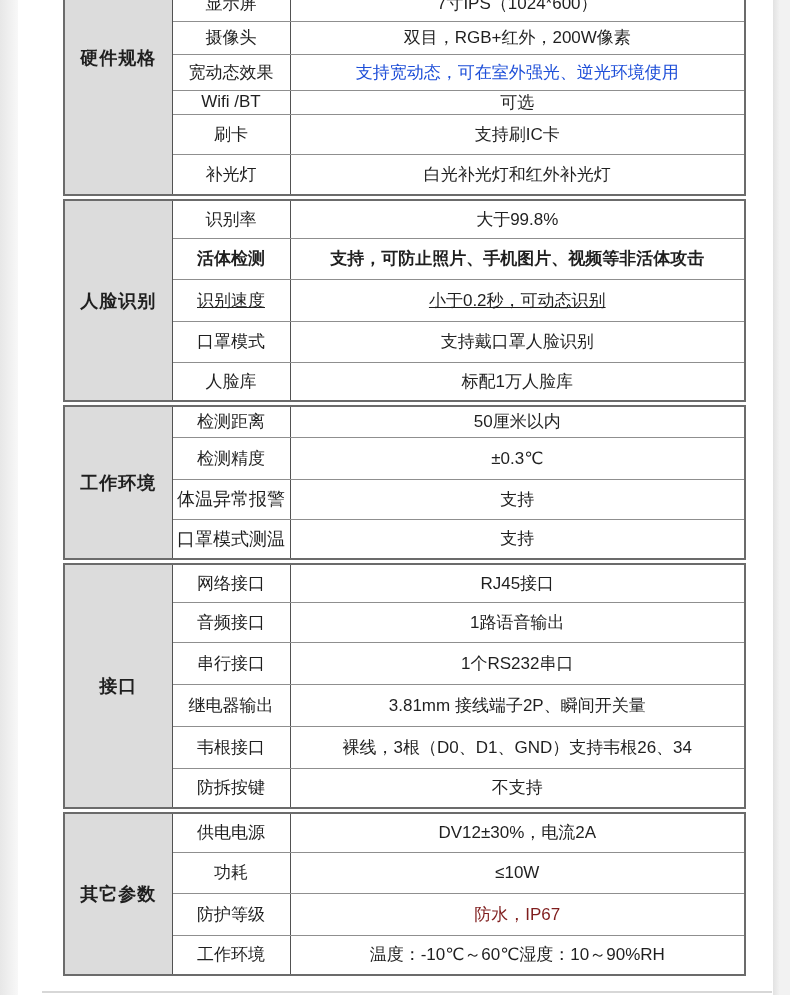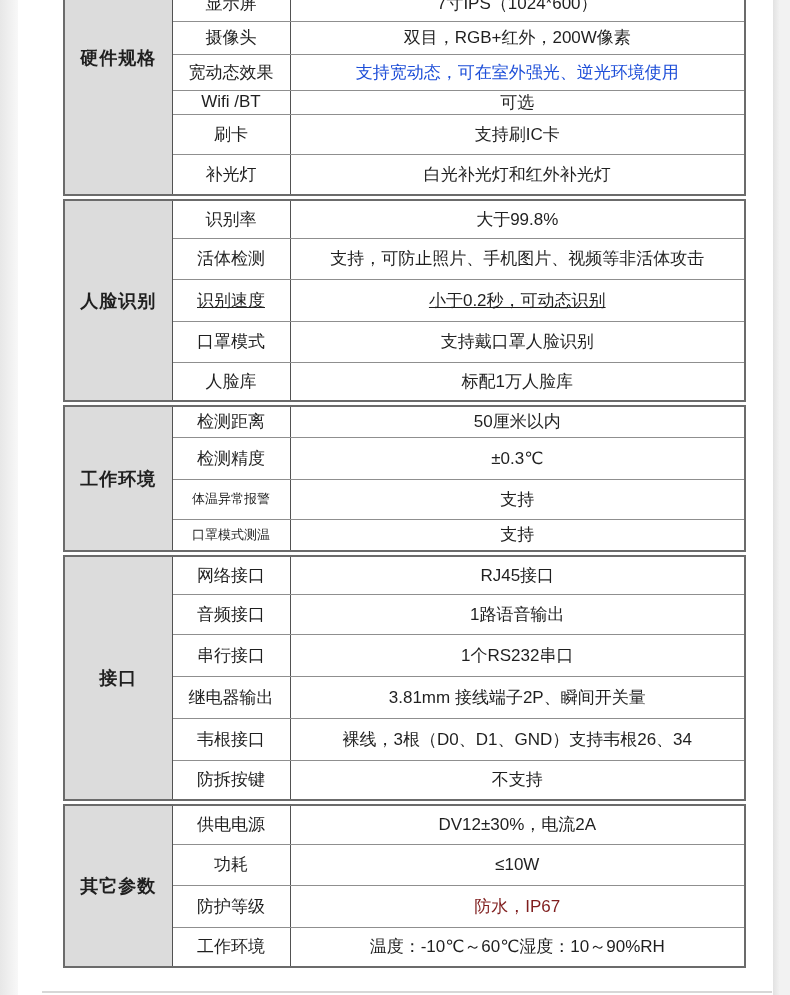"活体检测" tr { font-weight: none -> bold }
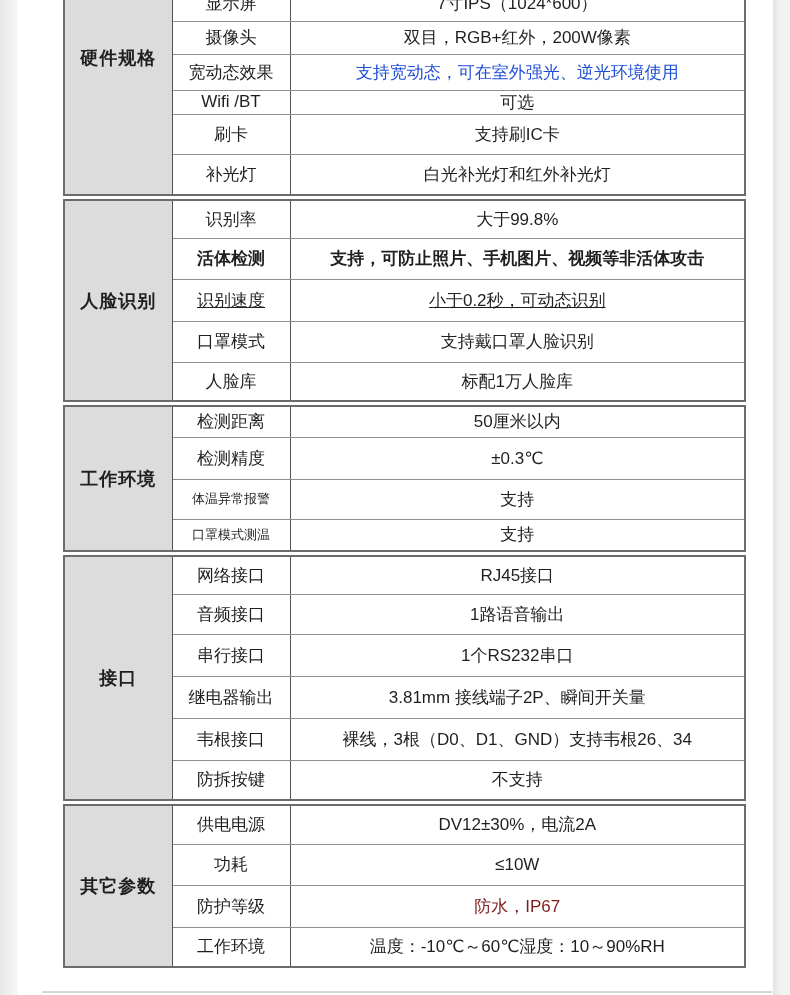"体温异常报警" td.param.small { font-size: 13px -> 18px }
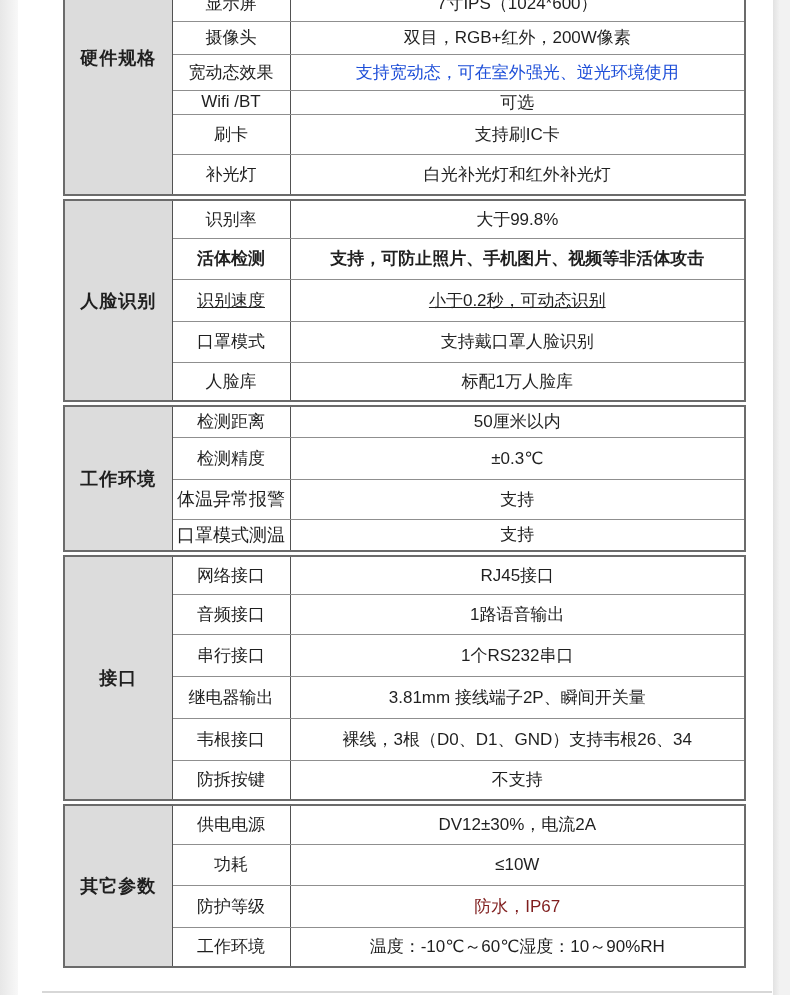"口罩模式测温" tr { height: 32px -> 40px }
